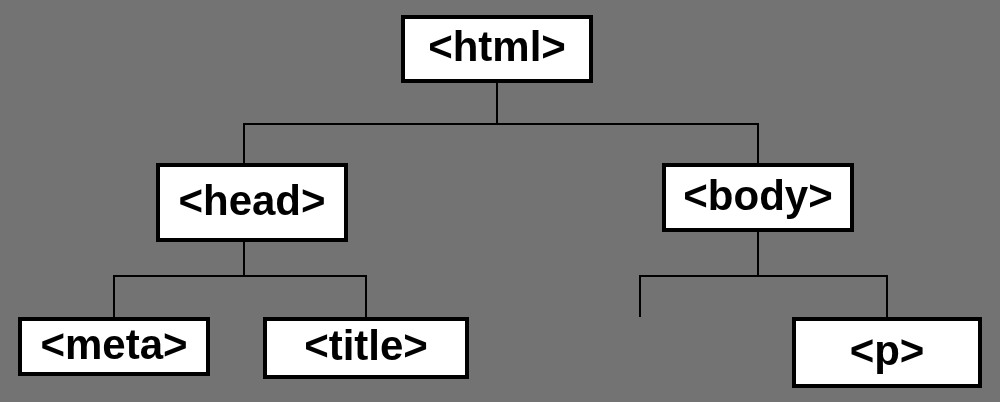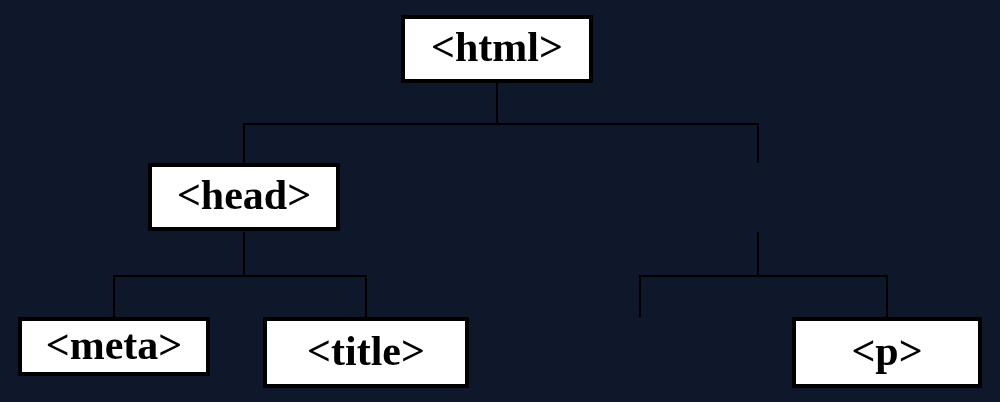"<html>" .diagram { background: #0f172a -> #737373; font-family: Liberation Serif, serif -> Liberation Sans, sans-serif }
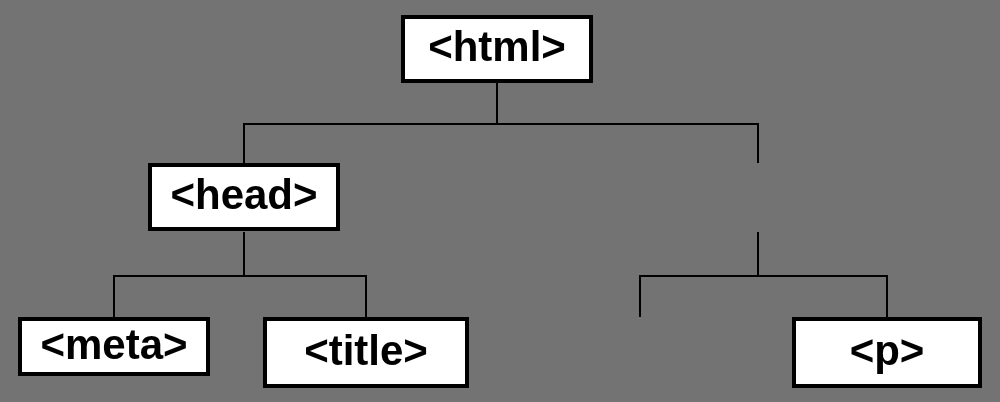"<head>" .node-head { height: 68px -> 79px; left: 148px -> 156px }
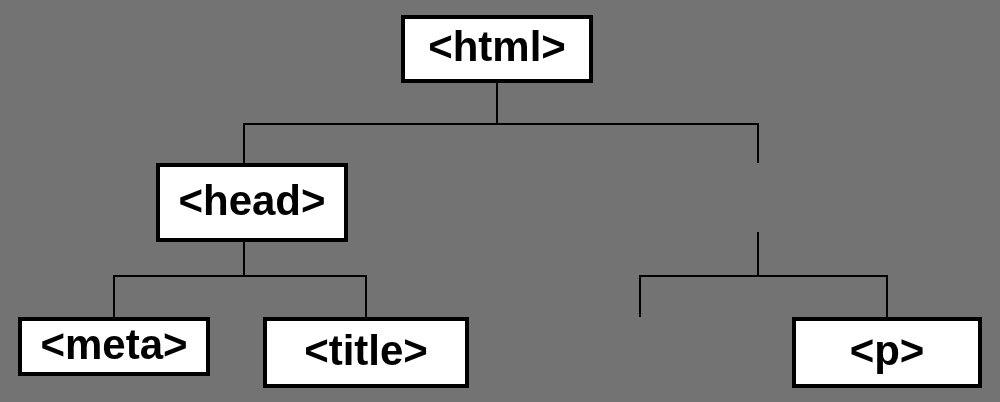"<body>" div.node { html: none -> <div> <span>&lt;body&gt;</span> </div> }
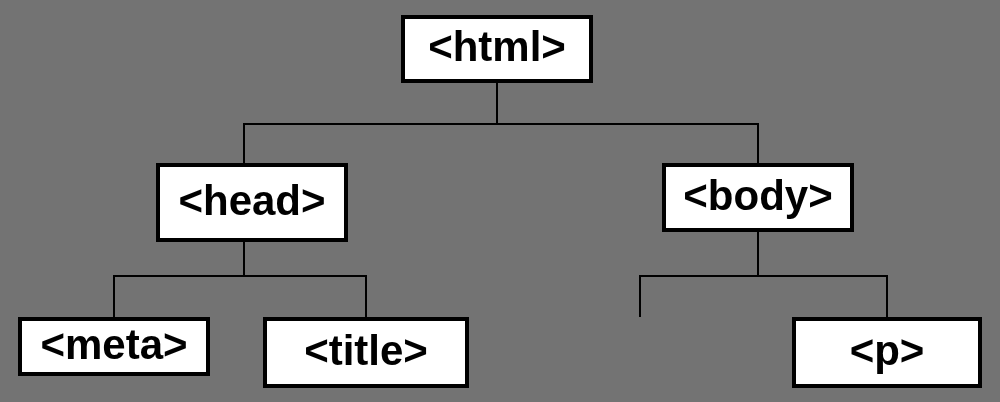"<title>" .node-title { height: 71px -> 62px }
